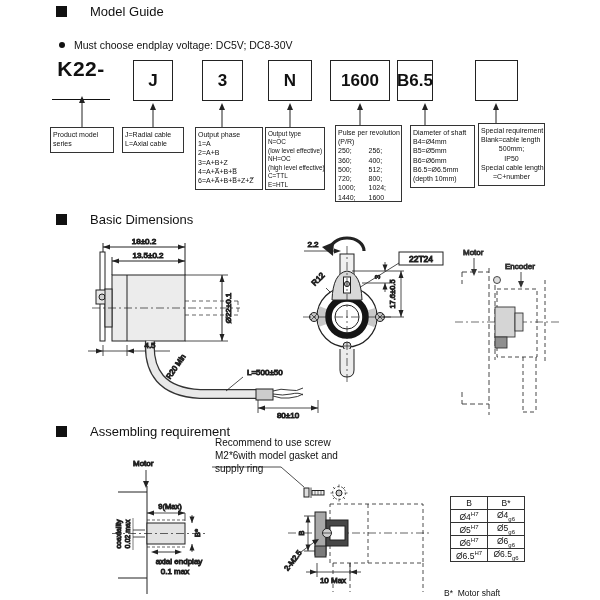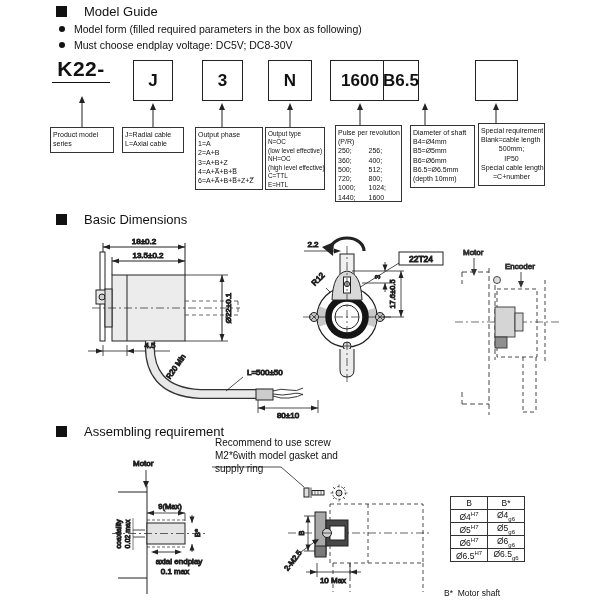"Model Guide" .sec-head { gap: 17px -> 23px }
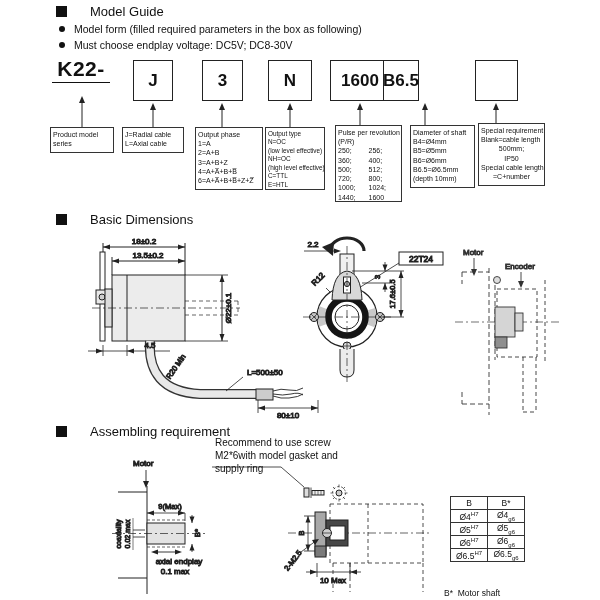"Model form (filled required parameters" div.bullet { html: <div> <span></span> <span>Model form (filled required parameters in the box as following)</span> </div> -> none }
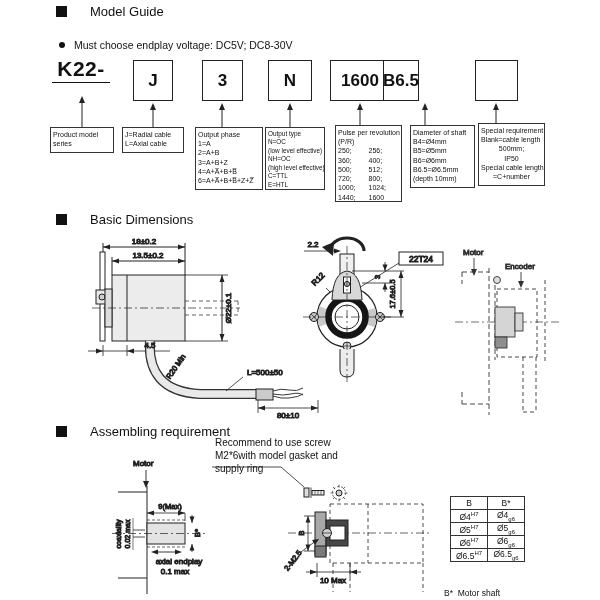"K22-" .kprefix { padding-bottom: 1px -> 18px }
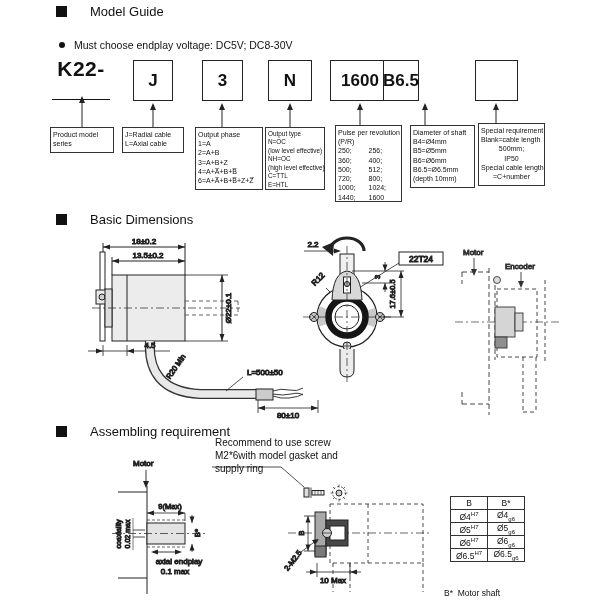"B6.5" div.mbox { left: 383px -> 397px }
